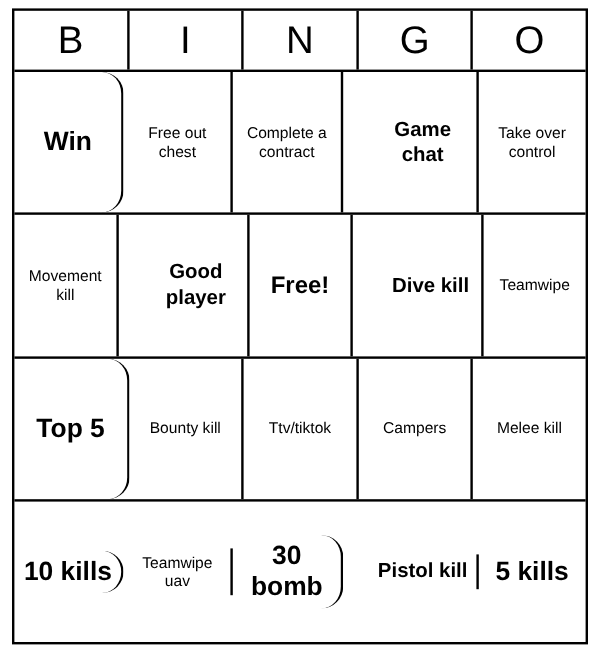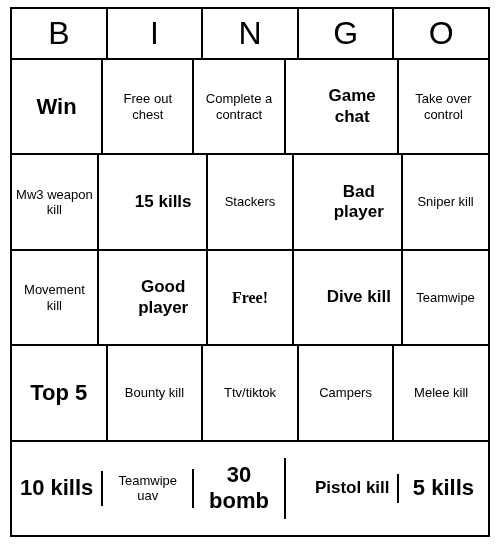"Win" .bingo-cell.large-text { border-radius: none -> 18px }
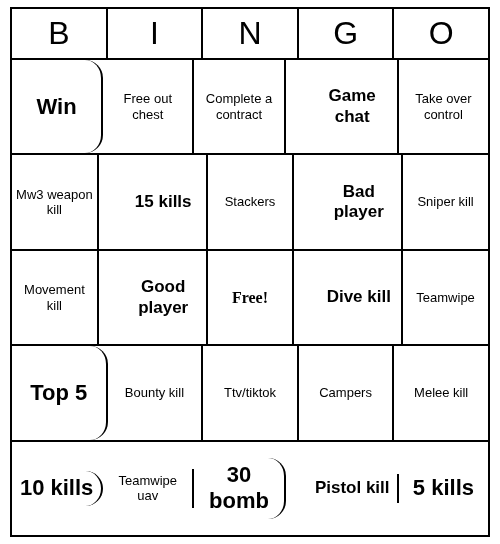"Mw3 weapon kill" div.bingo-row { html: <div> <div>Mw3 weapon kill</div> <div>15 kills</div> <div>Stackers</div> <div>Bad player</div> <div>Sniper kill</div> </div> -> none }
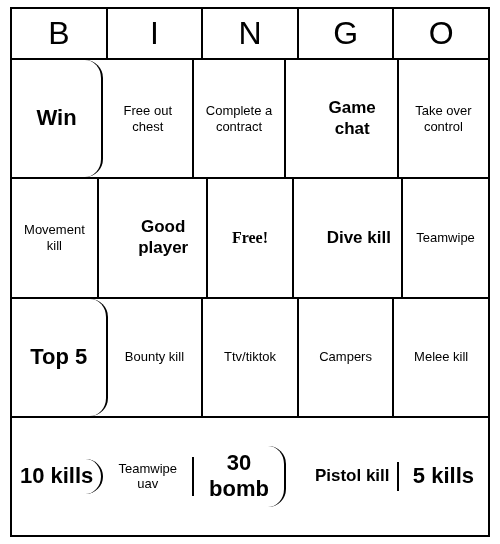"Free!" .bingo-cell.free { font-family: Liberation Serif, serif -> none; font-size: 16px -> 20px }
